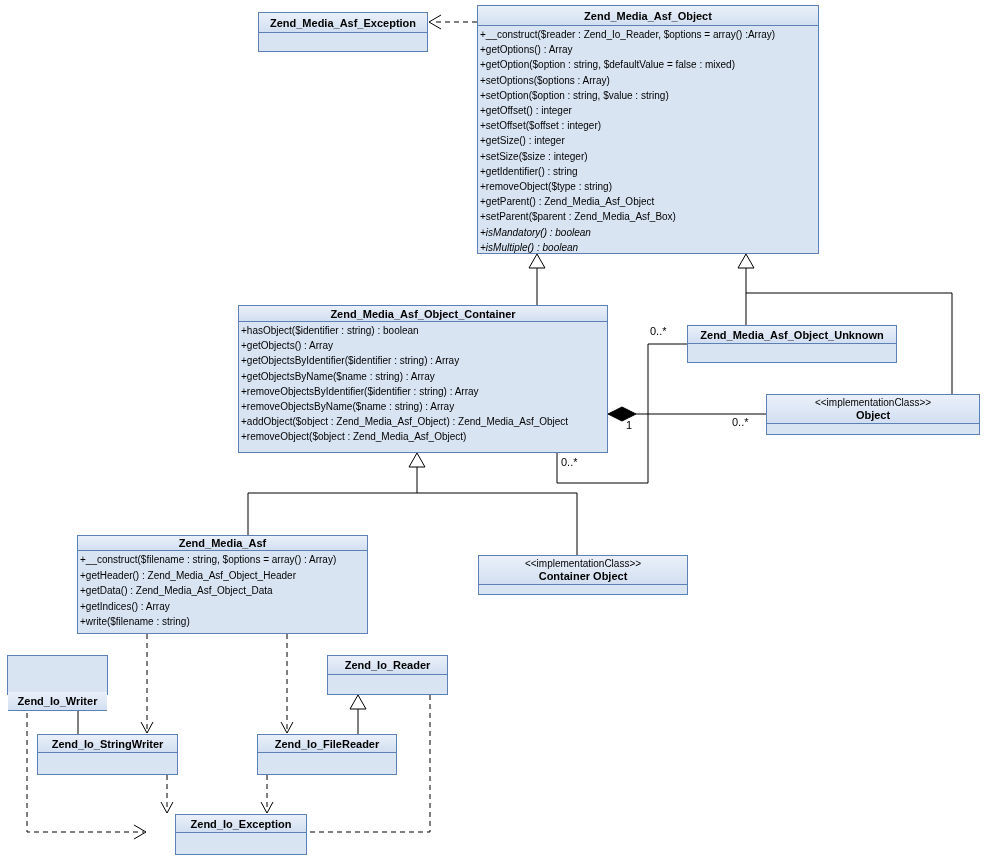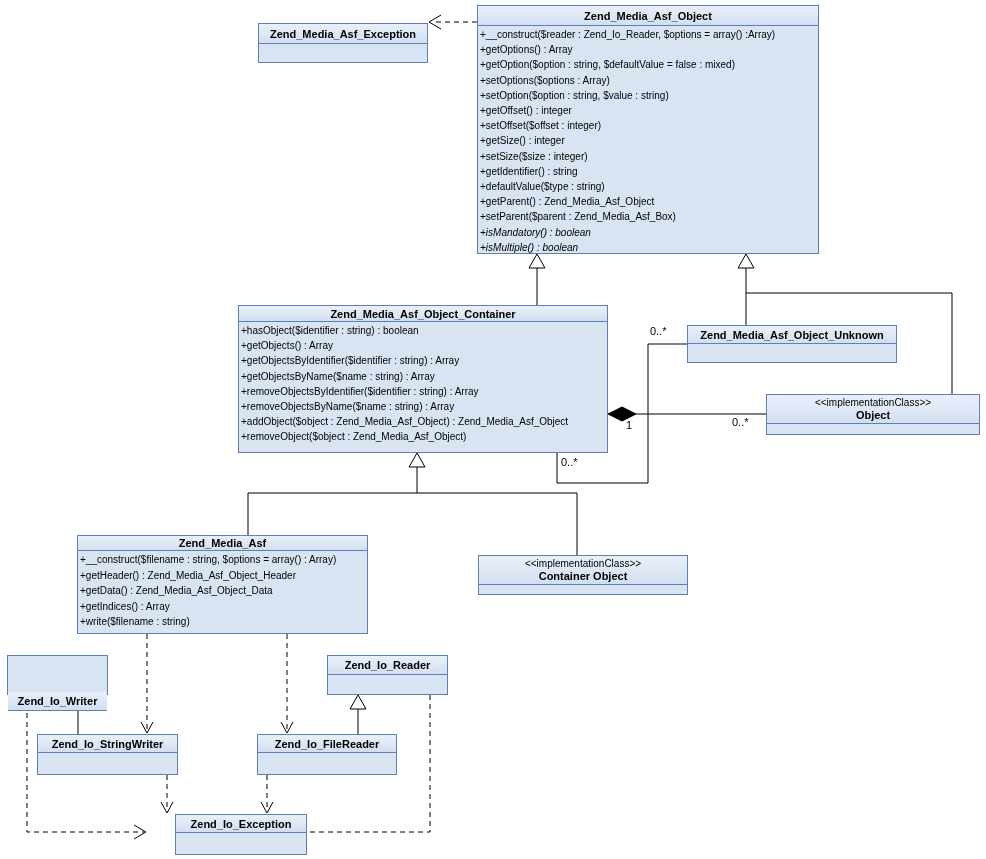"Zend_Media_Asf_Exception" div.uml-box { top: 23px -> 12px }
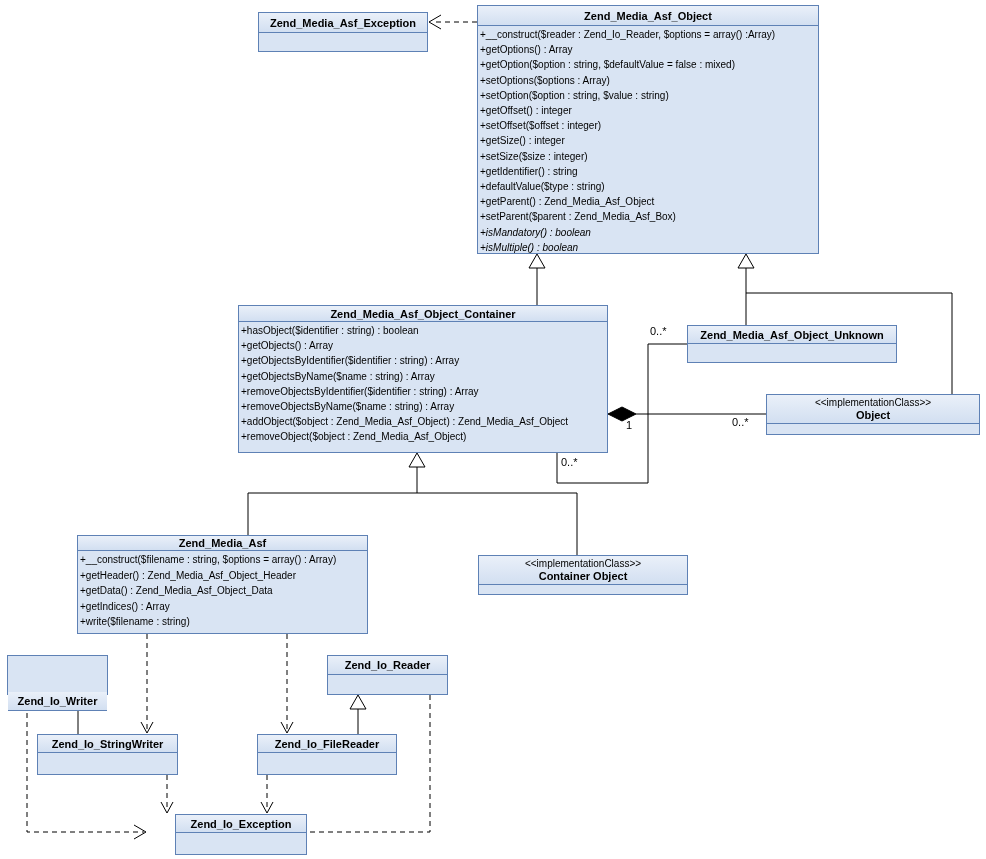"+defaultValue($type : string)" div.m { text: +defaultValue -> +removeObject }
